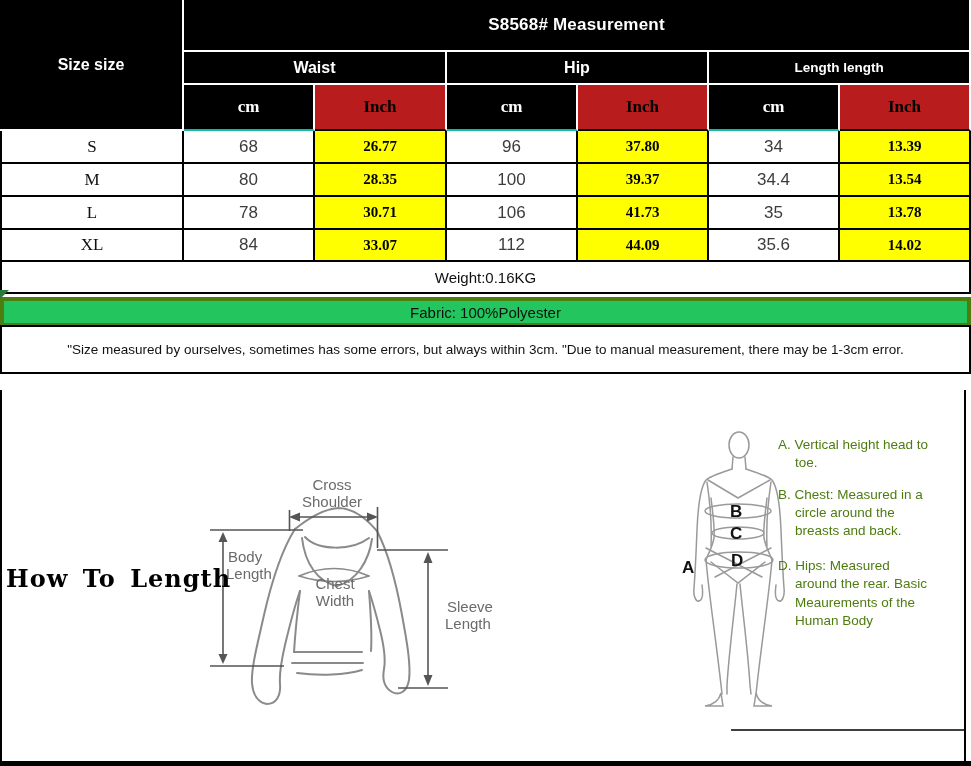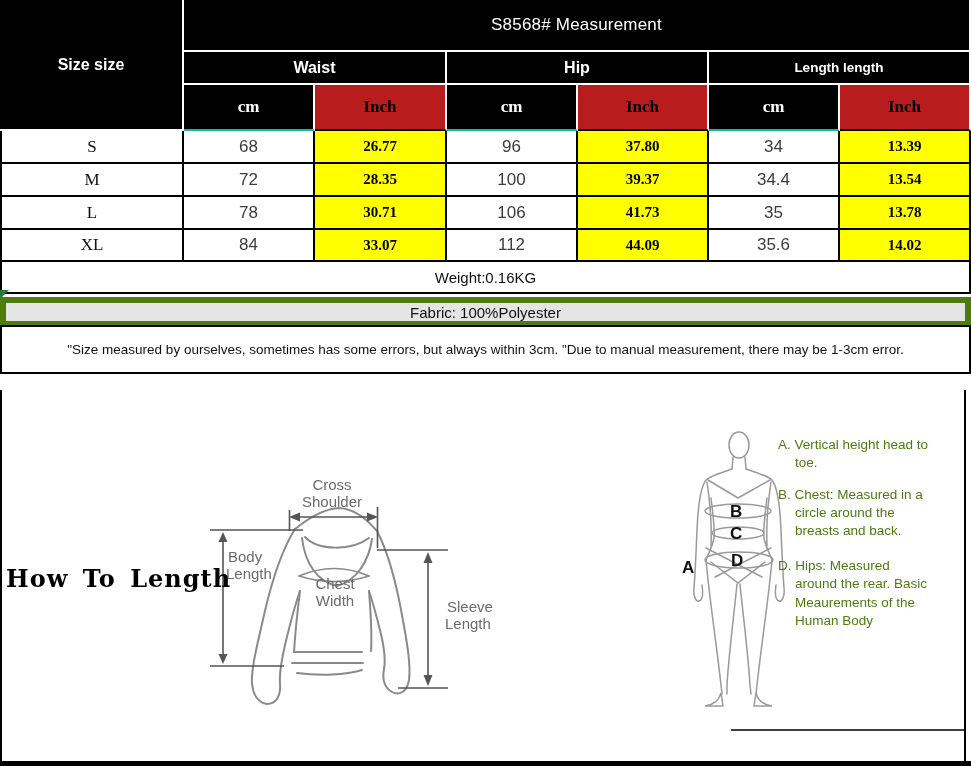"S8568# Measurement" td.title { font-weight: normal -> bold }
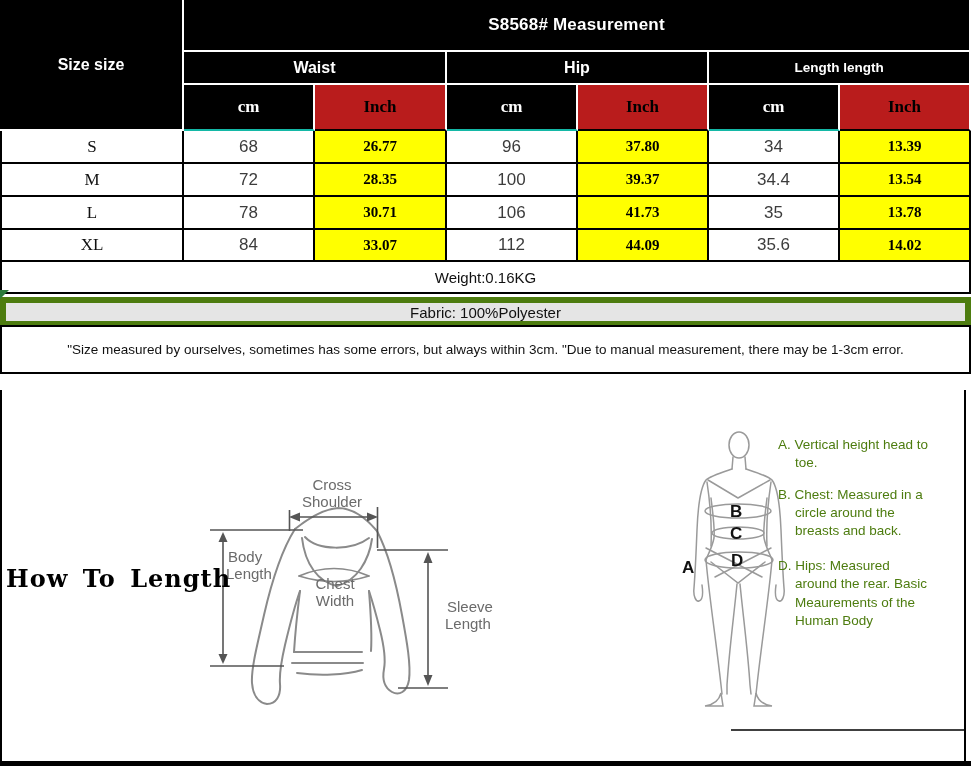"72" td.dcell { text: 72 -> 80 }
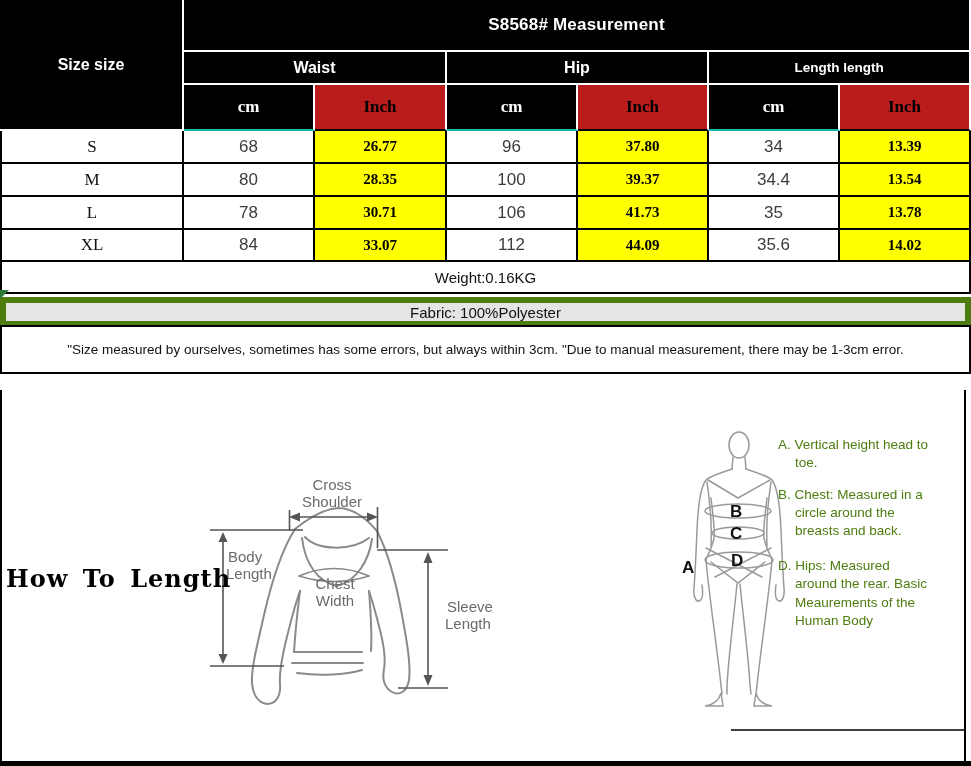"Fabric: 100%Polyester" .fabric-row { background: #e5e5e5 -> #22c55e; border: 6px solid #4d7c0f -> 4px solid #4d7c0f }
